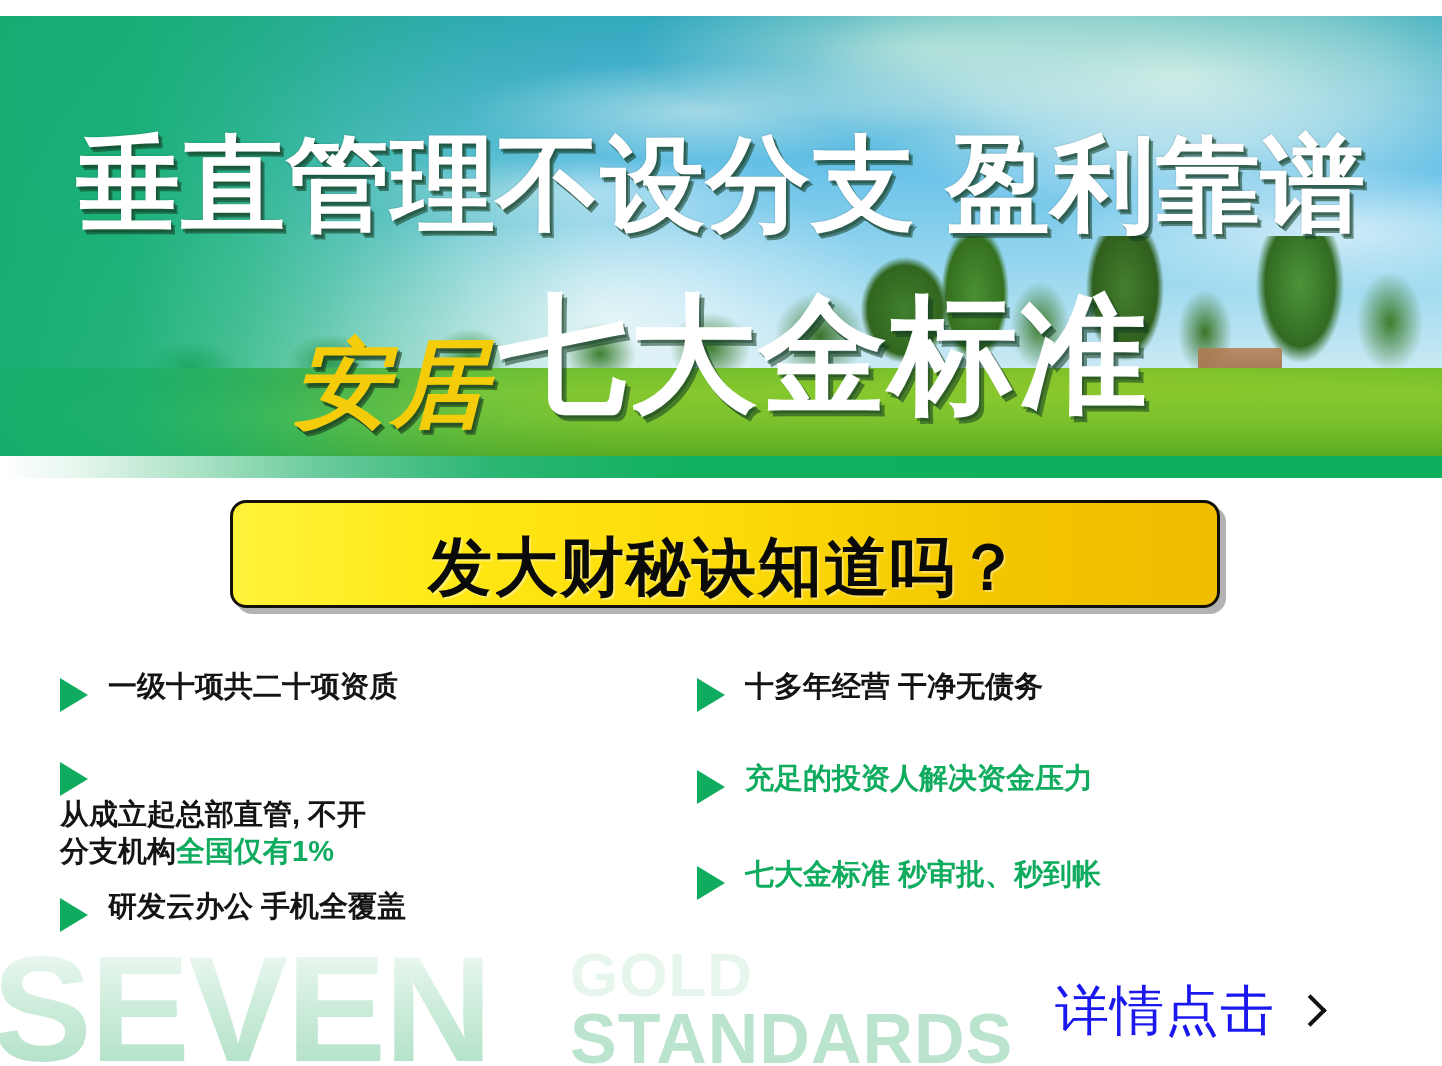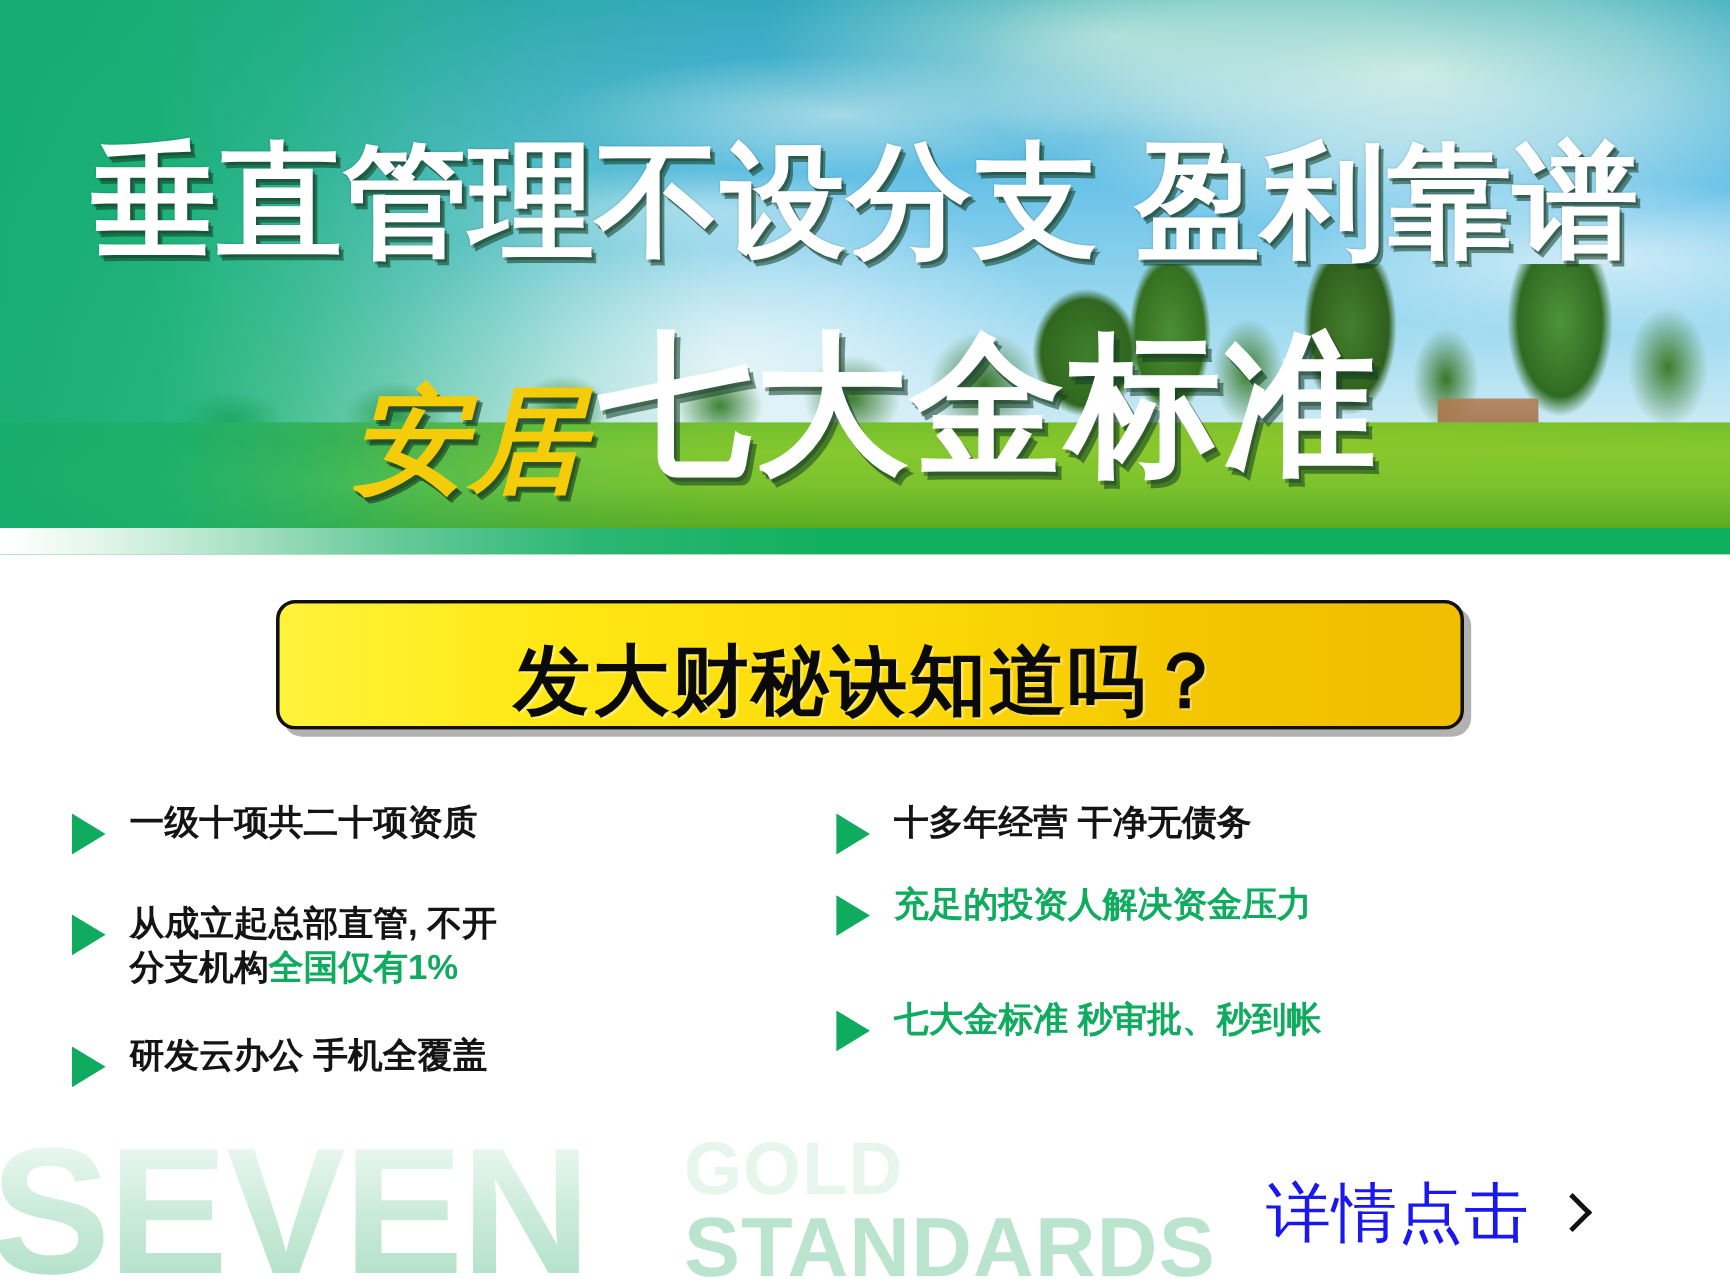"垂直管理不设分支 盈利靠谱" #hero { top: 0 -> 16px }
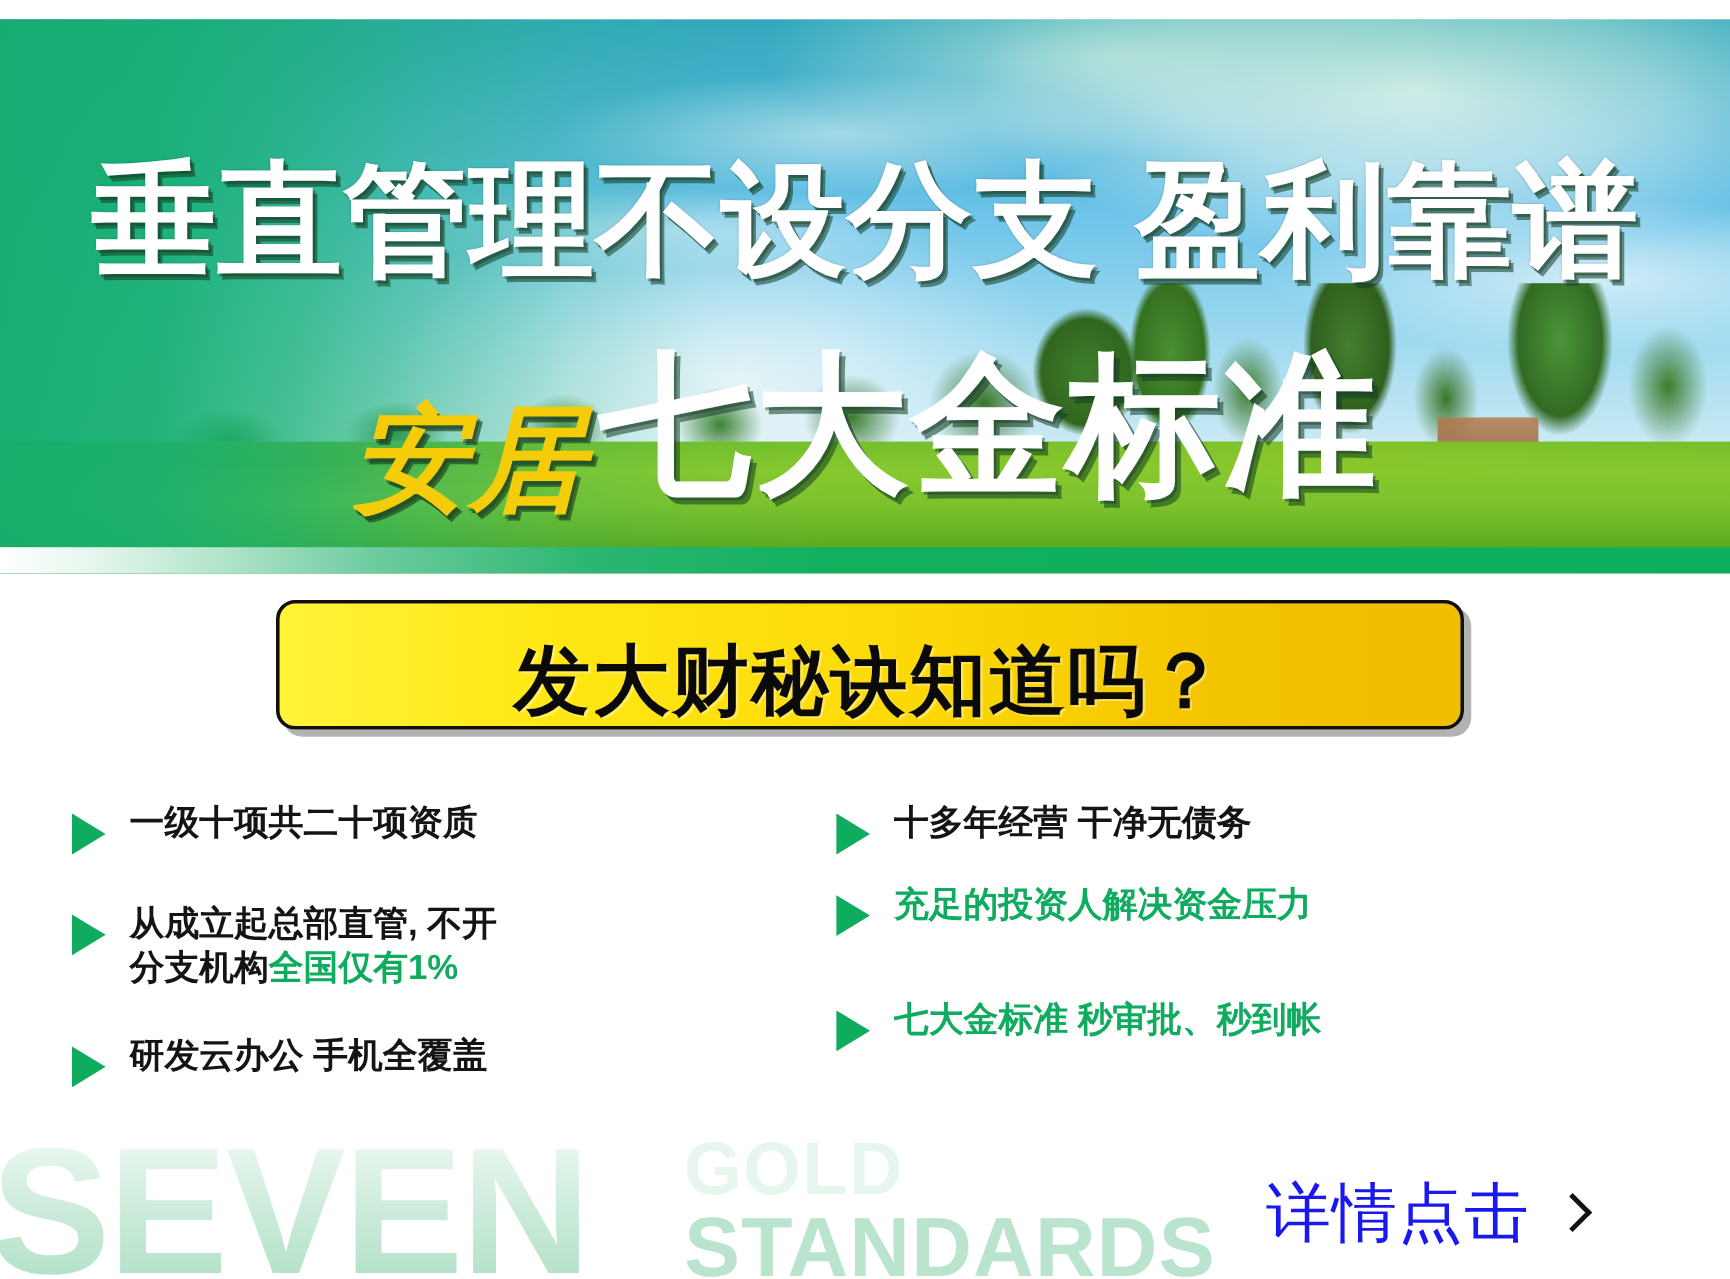"十多年经营 干净无债务" #col-right .bullet:nth-child(1) { margin-bottom: 24px -> 48px }
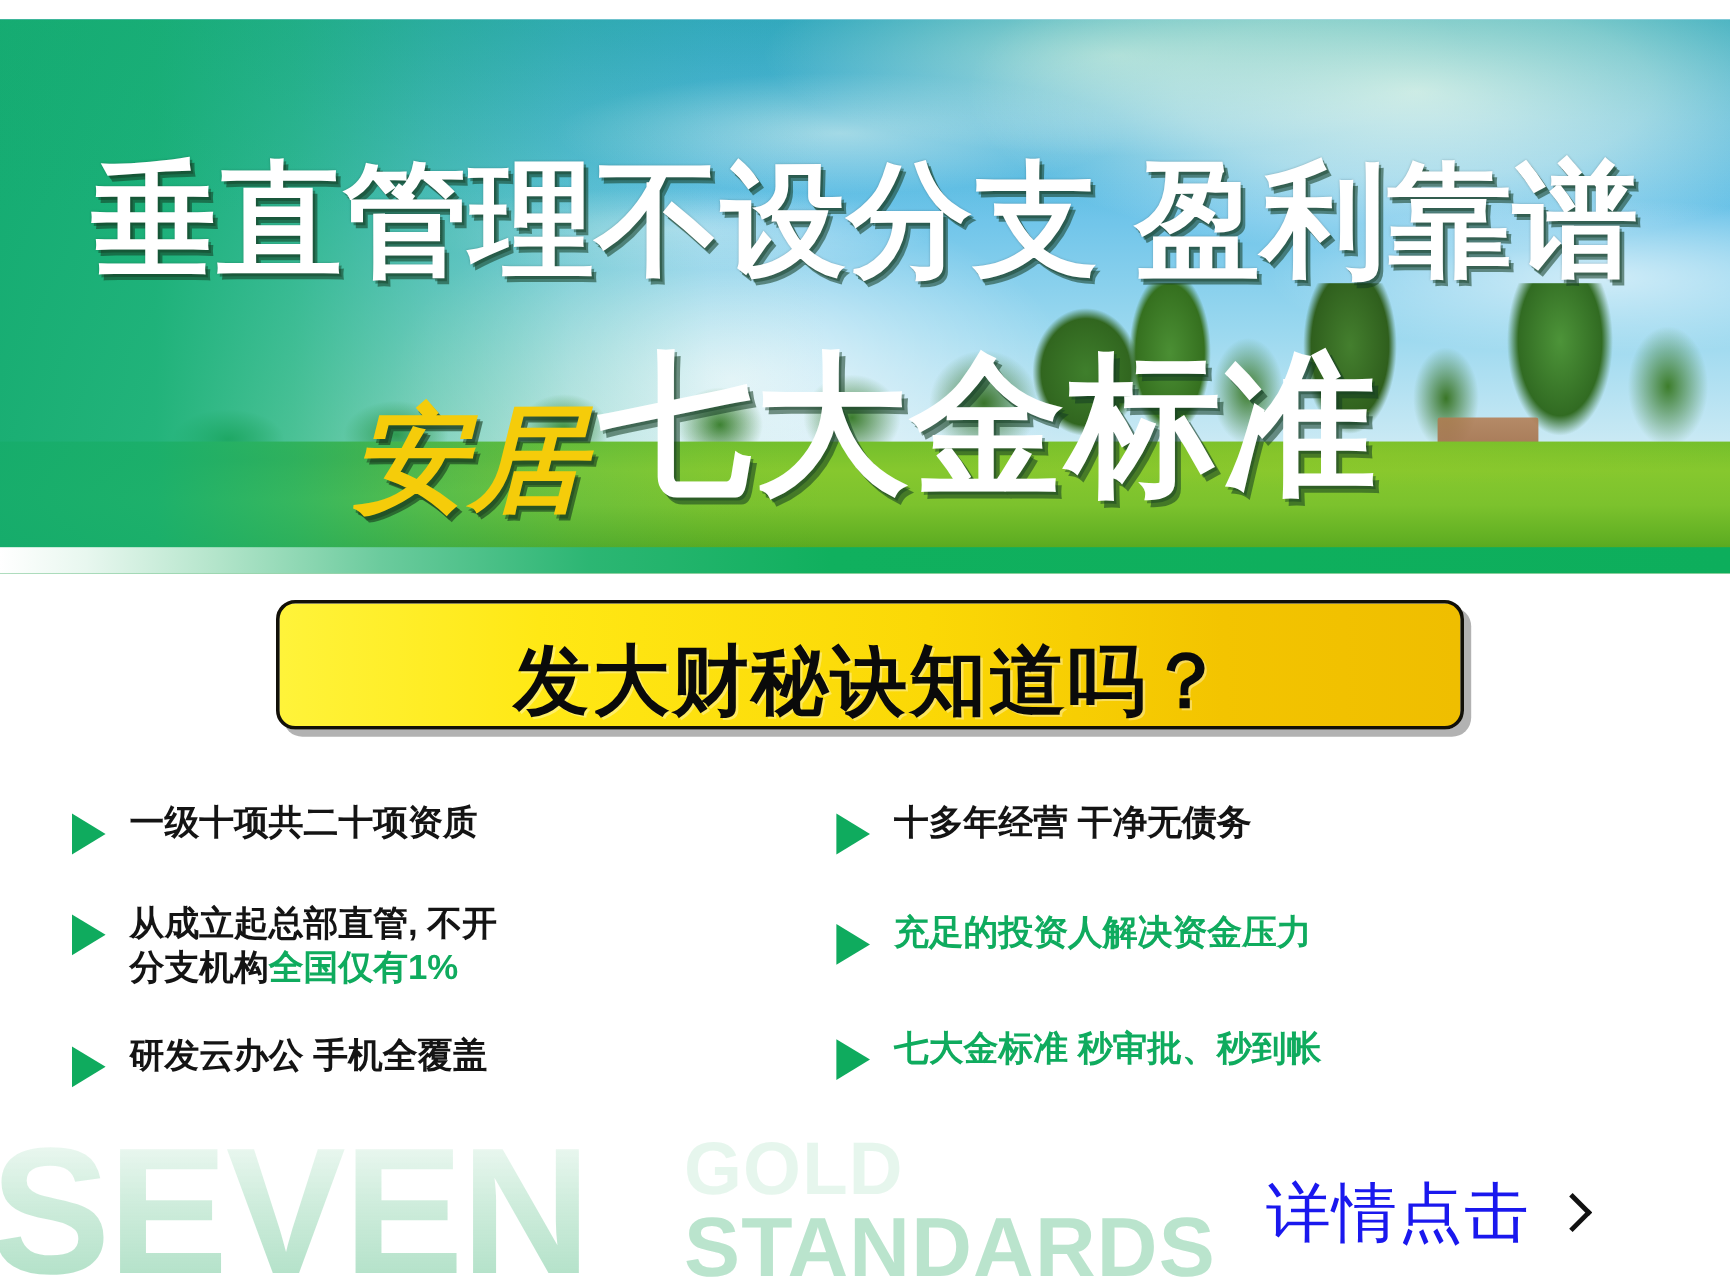"从成立起总部直管, 不开" #col-left .bullet:nth-child(2) { flex-direction: none -> column; margin-bottom: 36px -> 18px }
